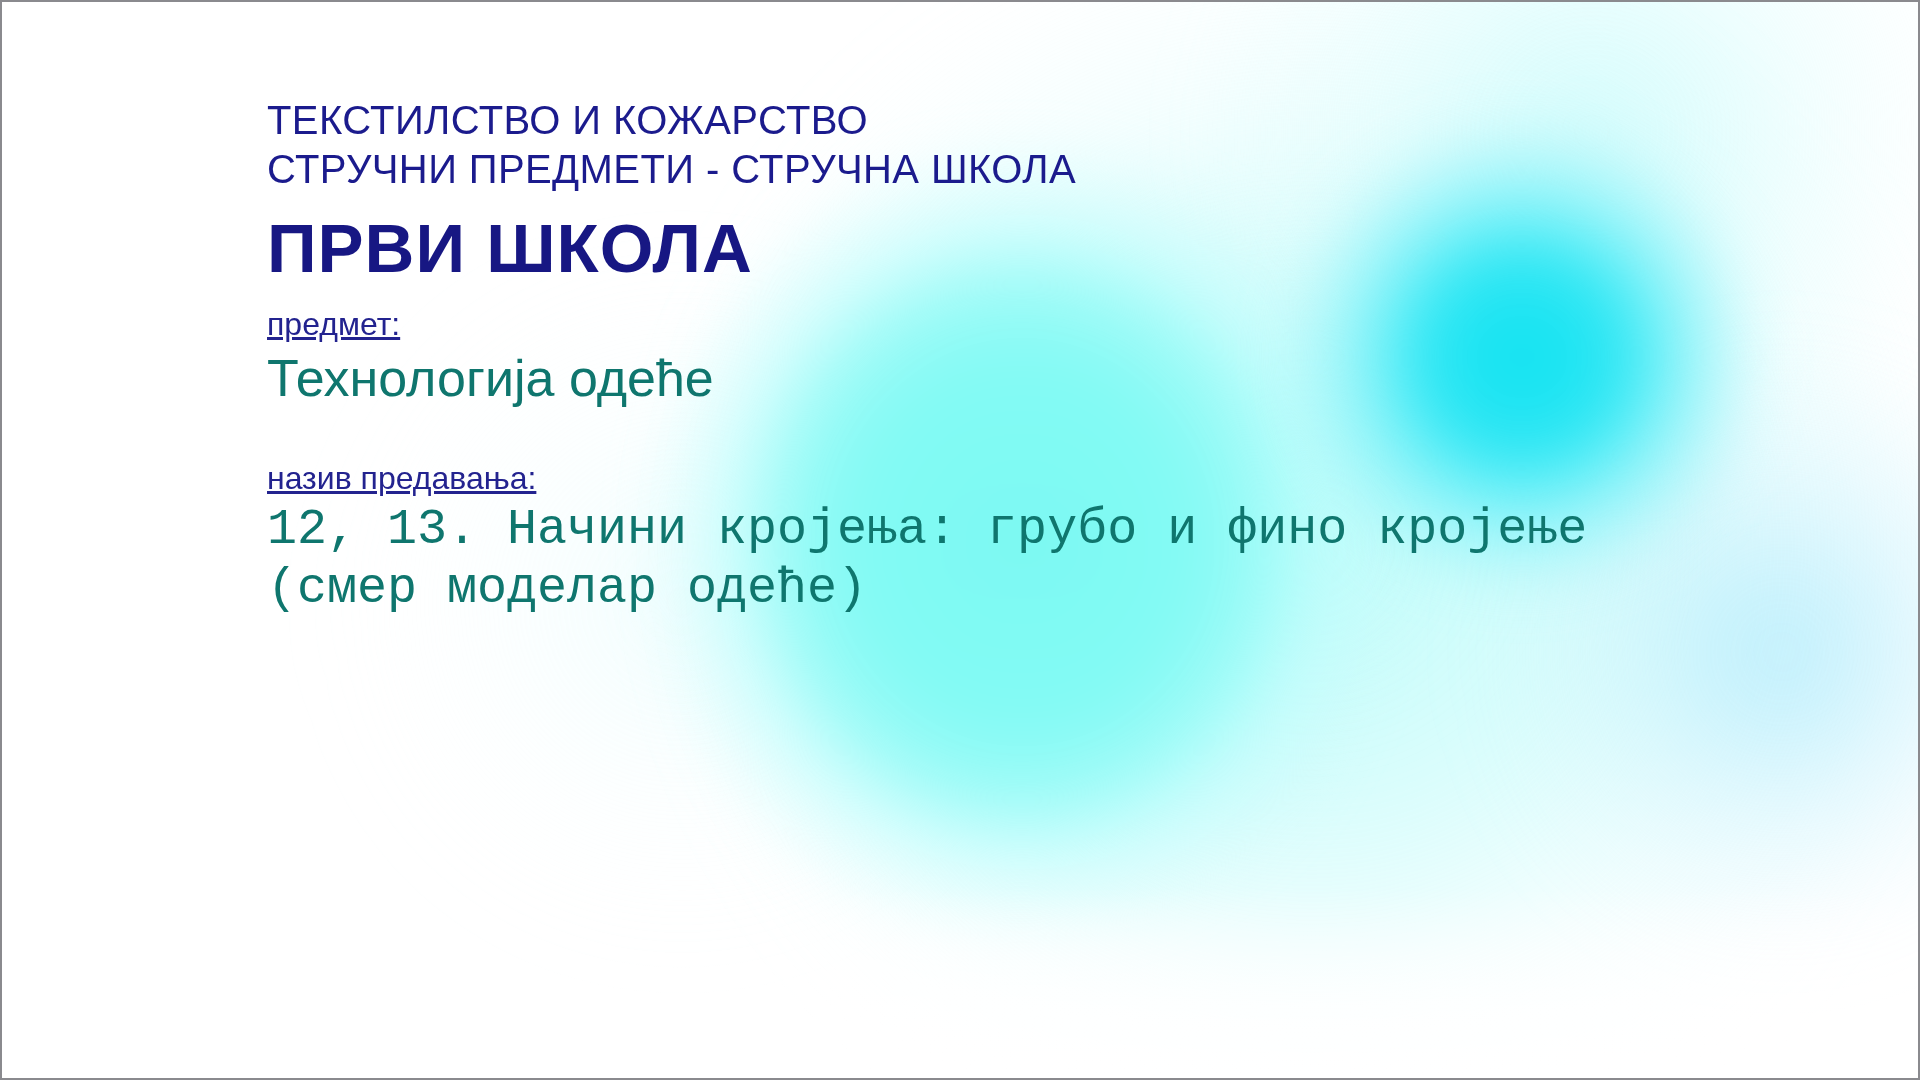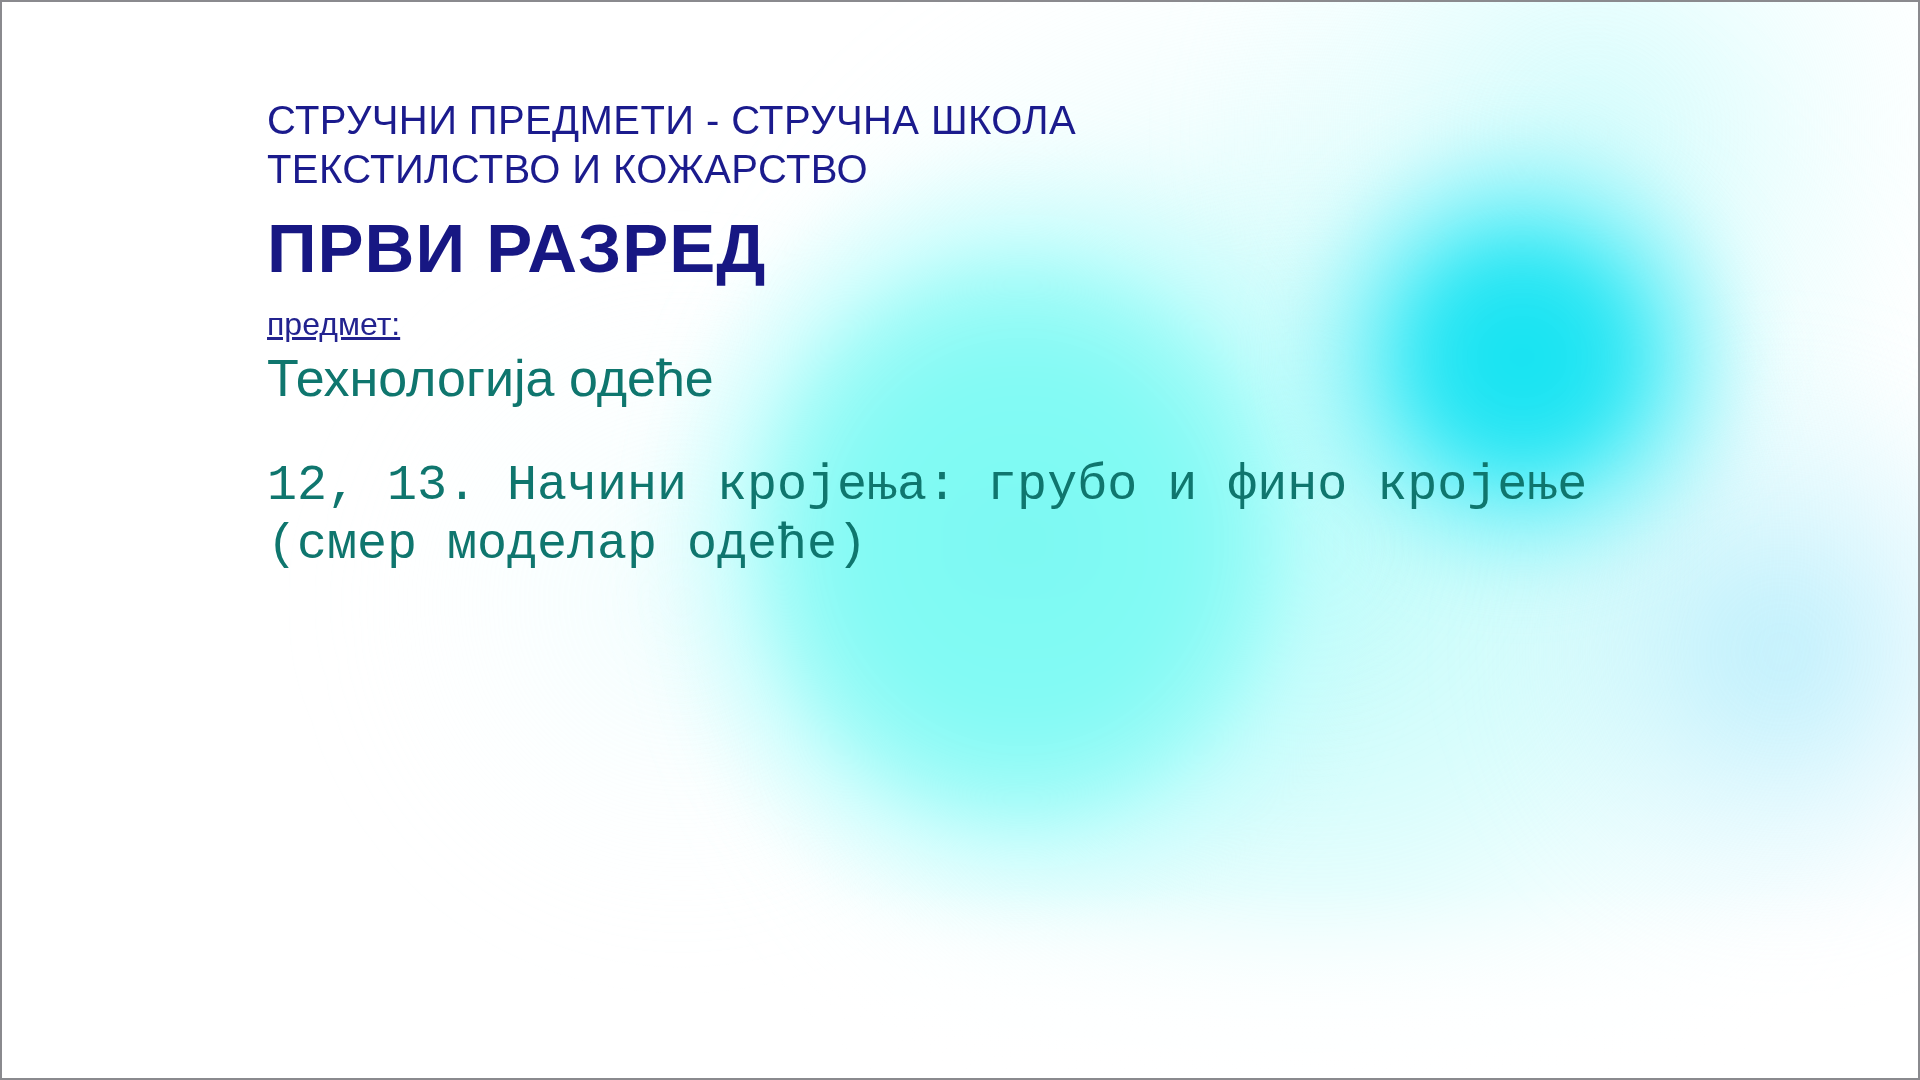"СТРУЧНИ ПРЕДМЕТИ - СТРУЧНА ШКОЛА" div.school-line { order: before "ТЕКСТИЛСТВО И КОЖАРСТВО" -> after "ТЕКСТИЛСТВО И КОЖАРСТВО" }
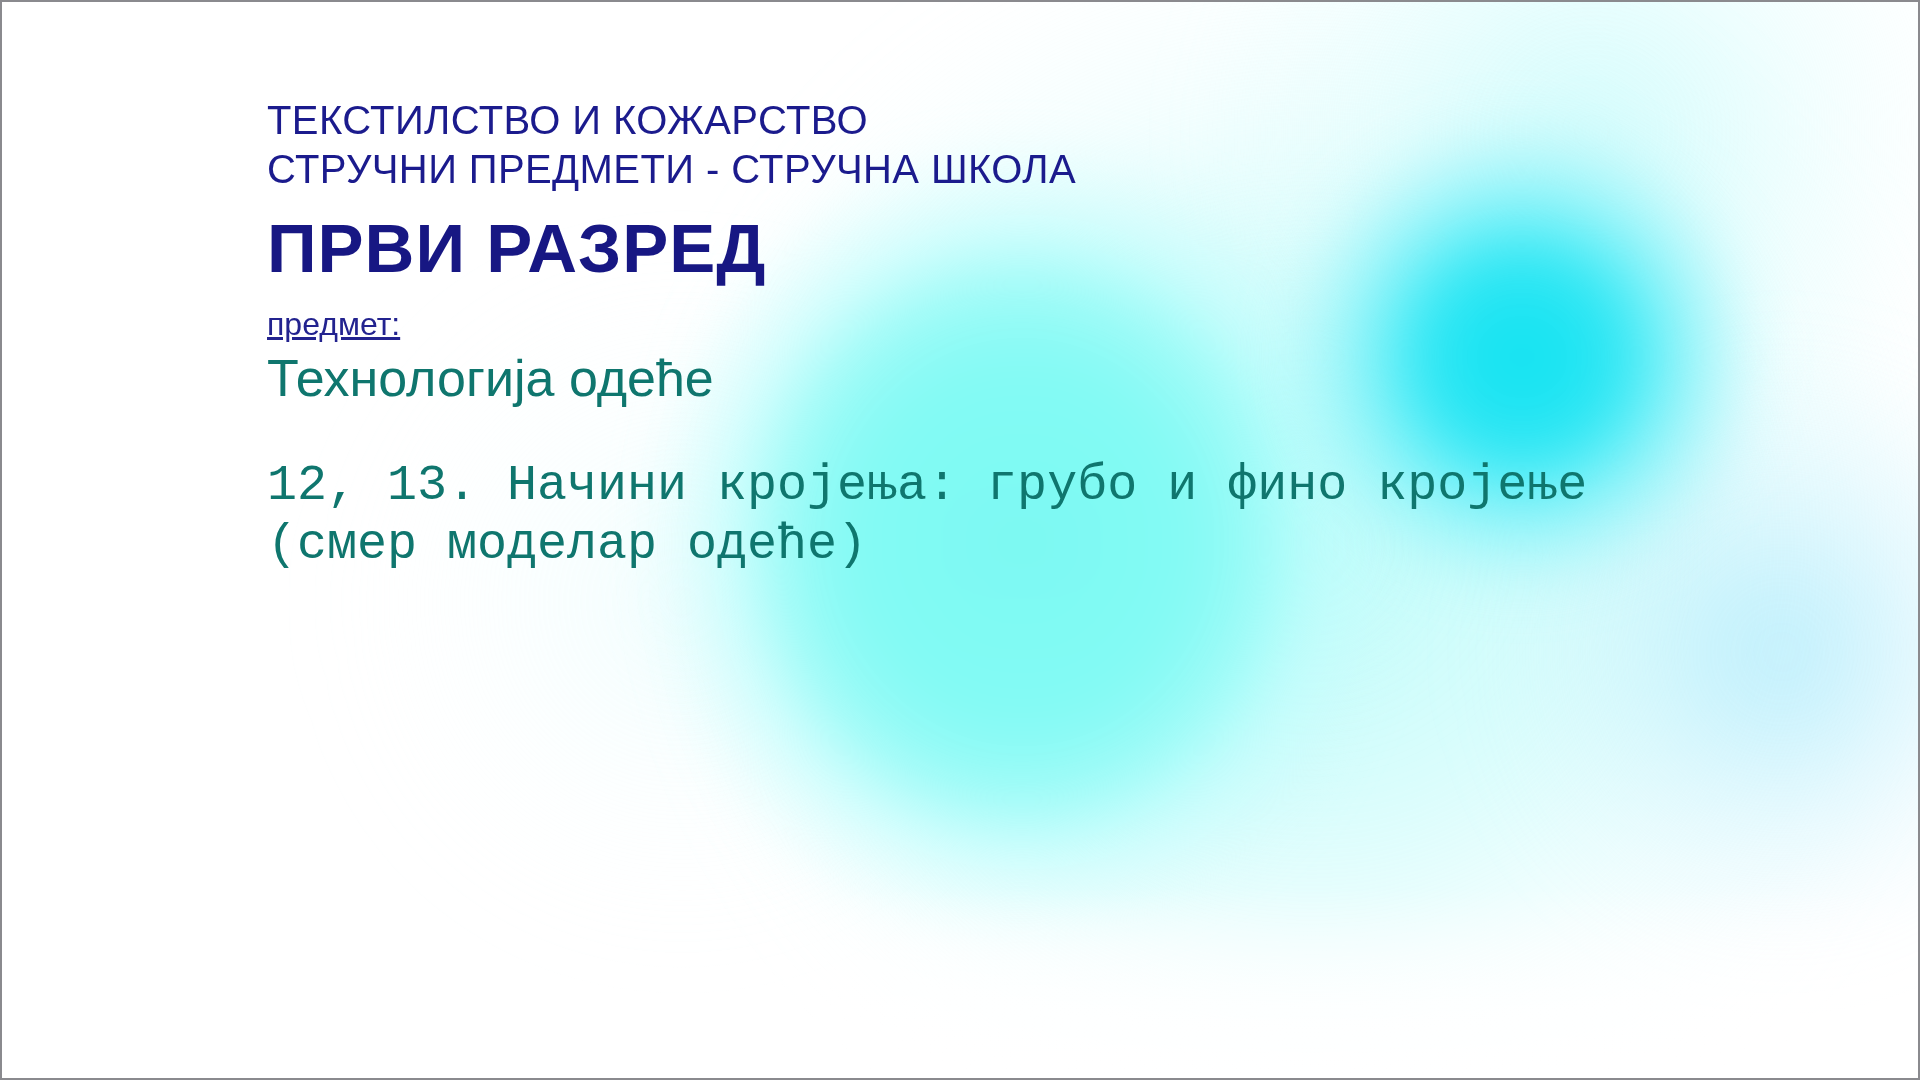"ПРВИ РАЗРЕД" div.grade-title { text: РАЗРЕД -> ШКОЛА }
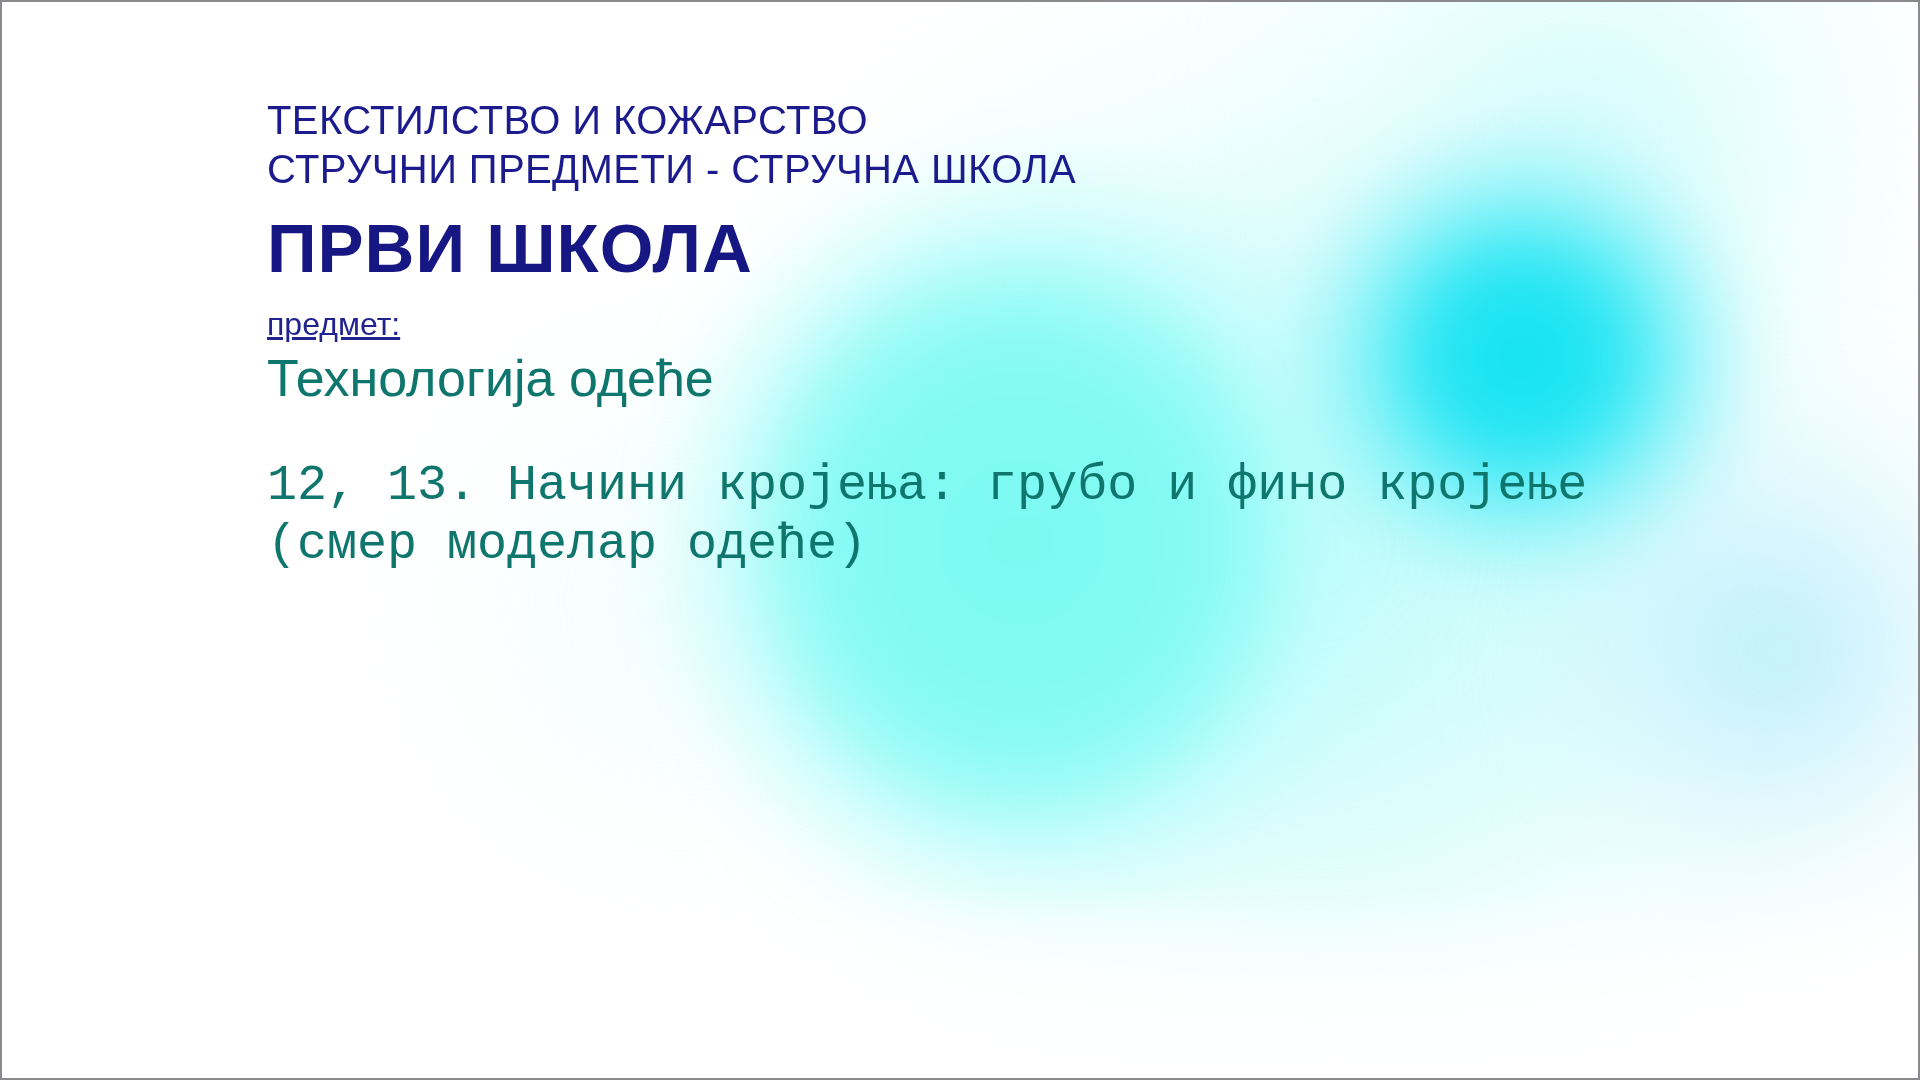"назив предавања:" div.field-label { html: none -> <div>назив предавања:</div> }
